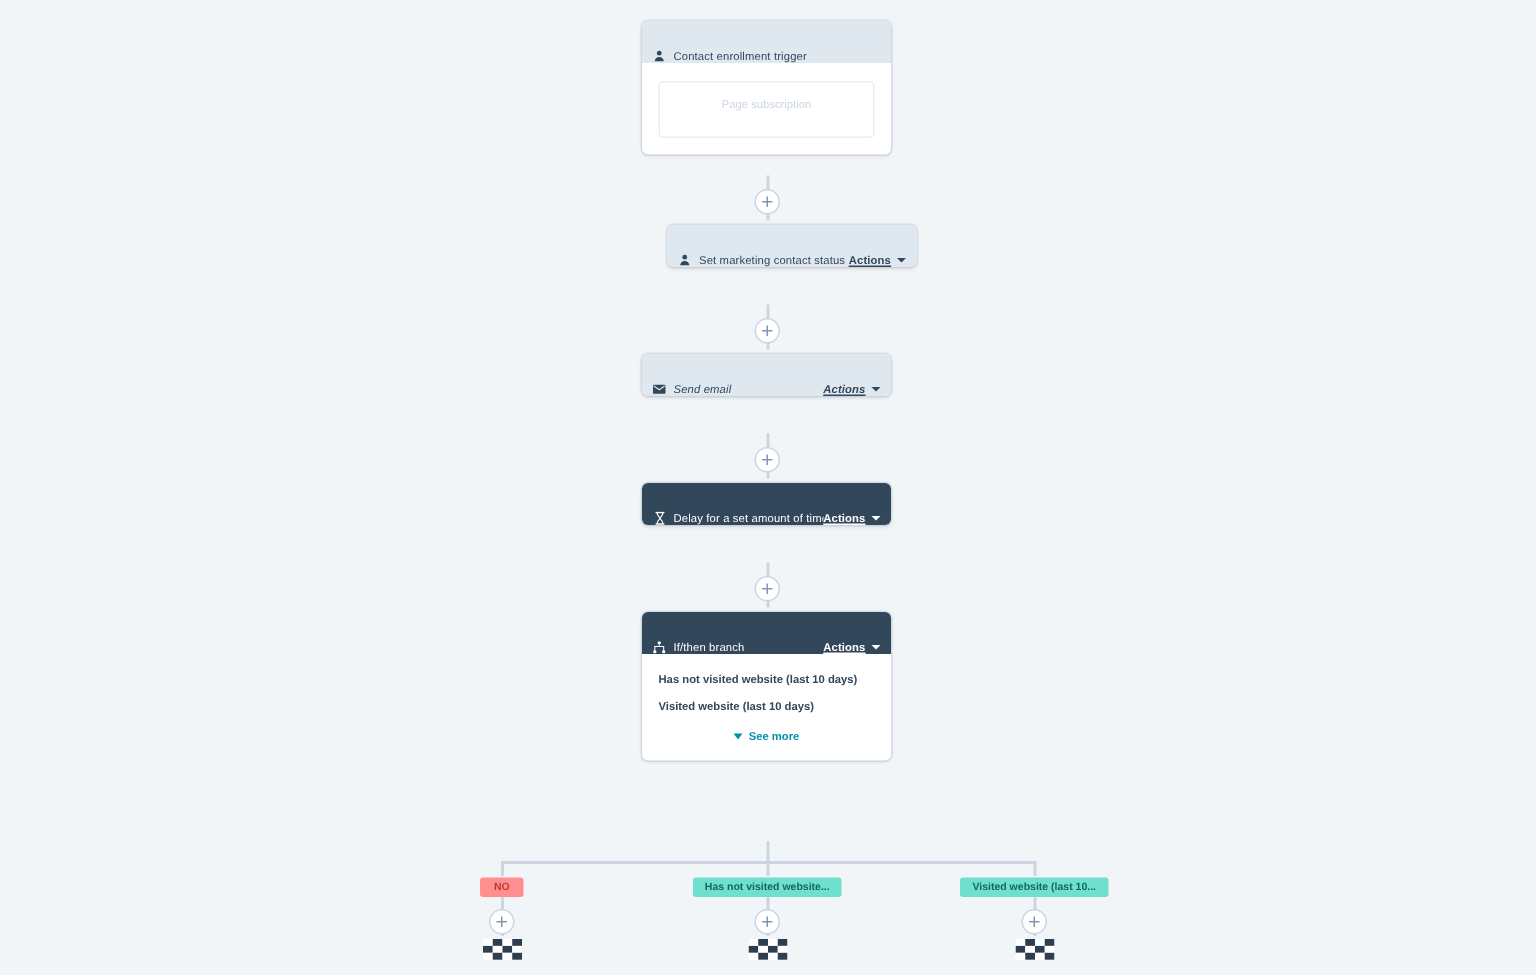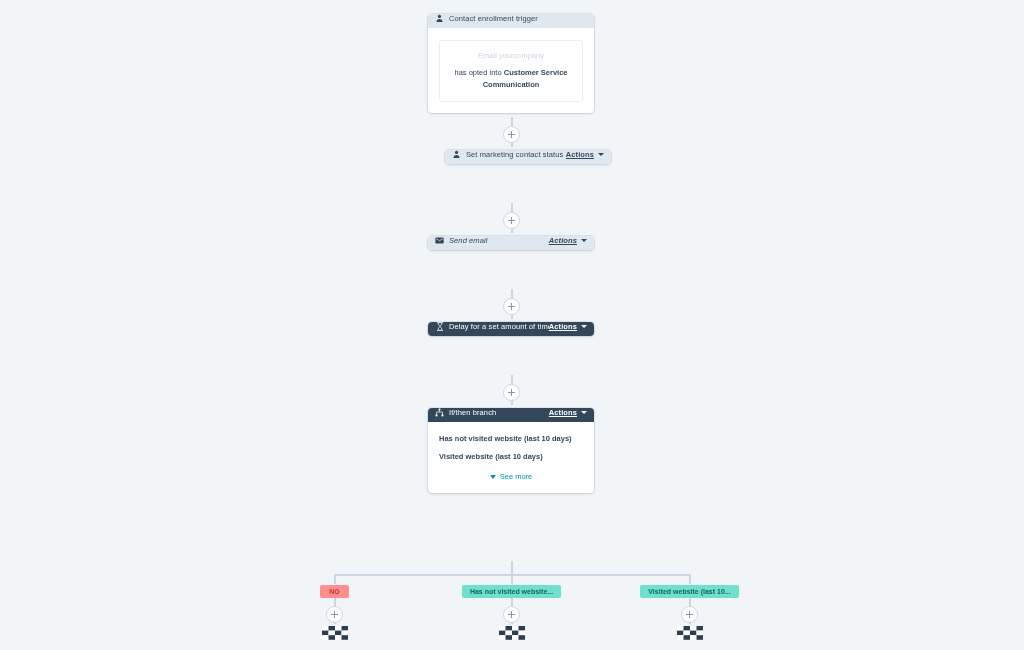"Contact enrollment trigger" .card-header { align-items: flex-start -> flex-end; height: 14px -> 28px }
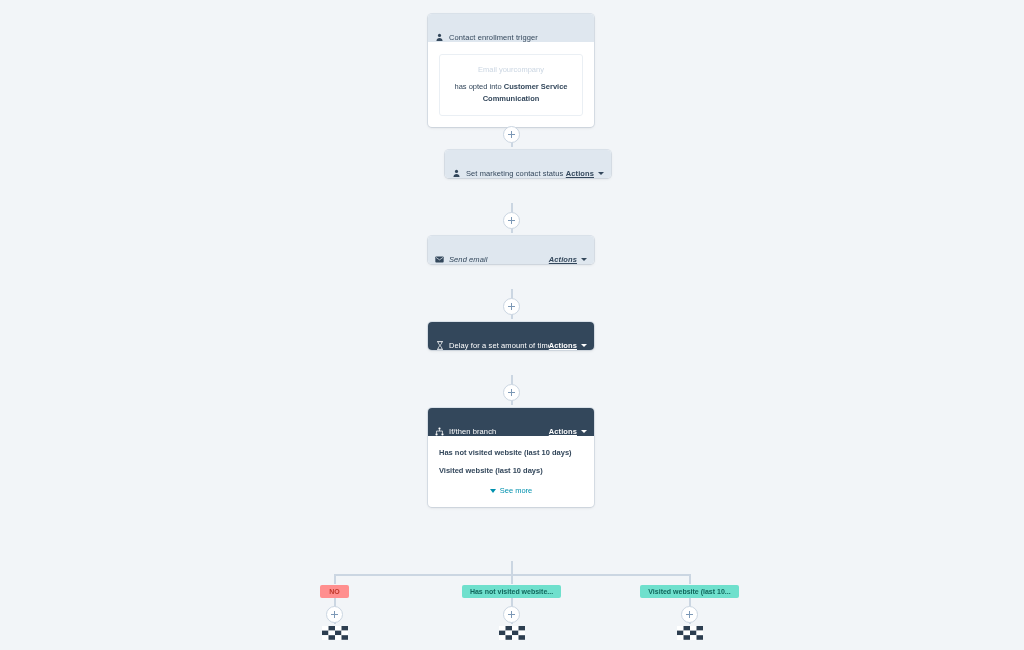"Email yourcompany" div.inner-title { text: Email yourcompany -> Page subscription }
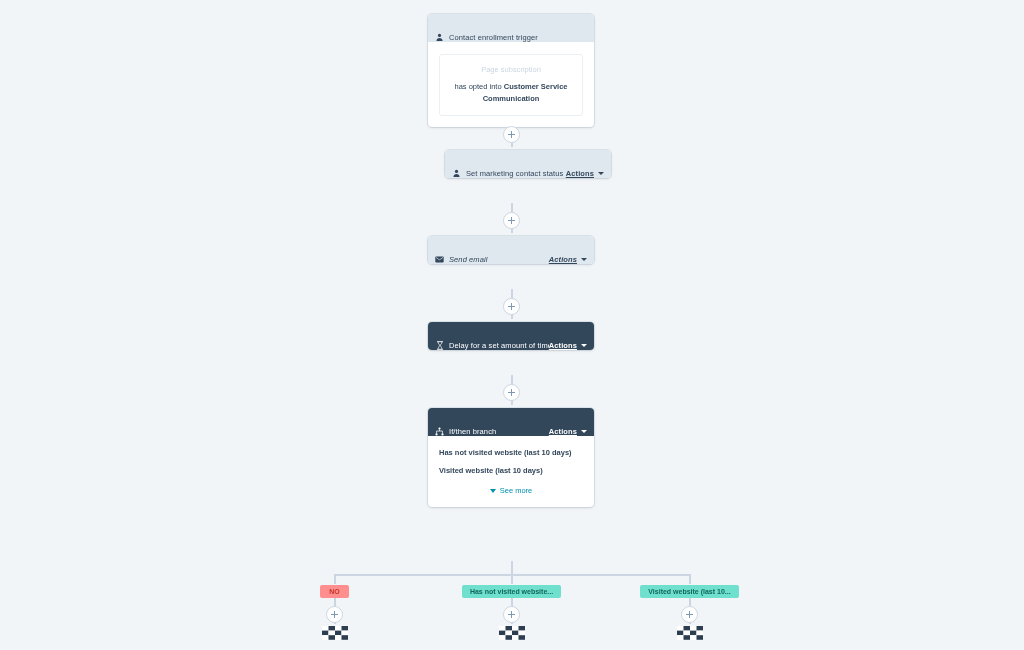"has opted into Customer Service" div.inner-text { html: <div> <span>has opted into </span><b>Customer Service</b><br> <b>Communication</b> </div> -> none }
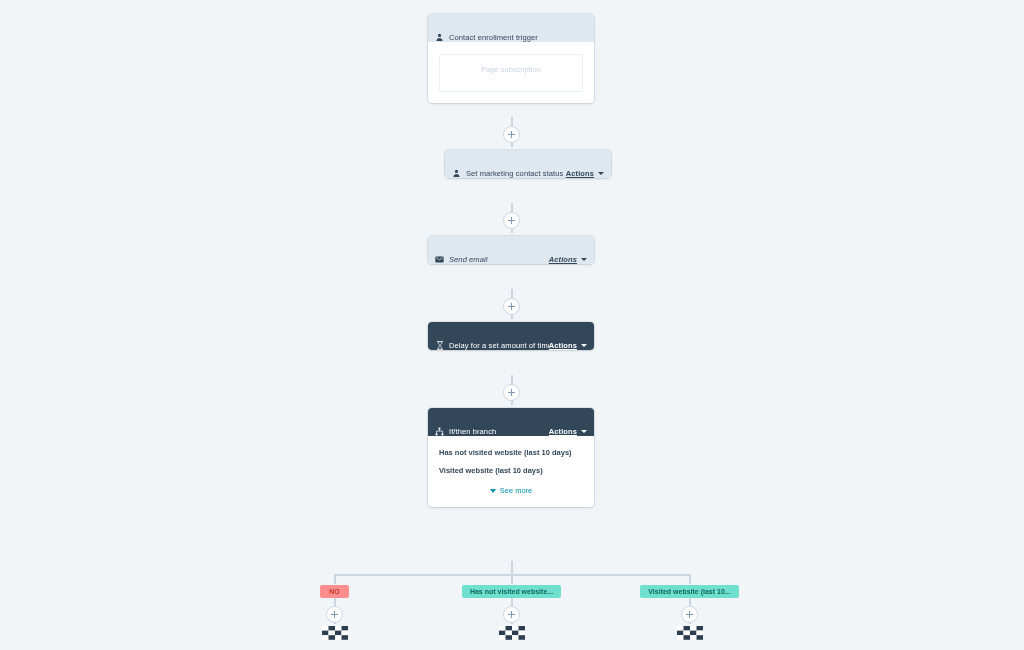"See more" .see-more { font-weight: normal -> bold }
